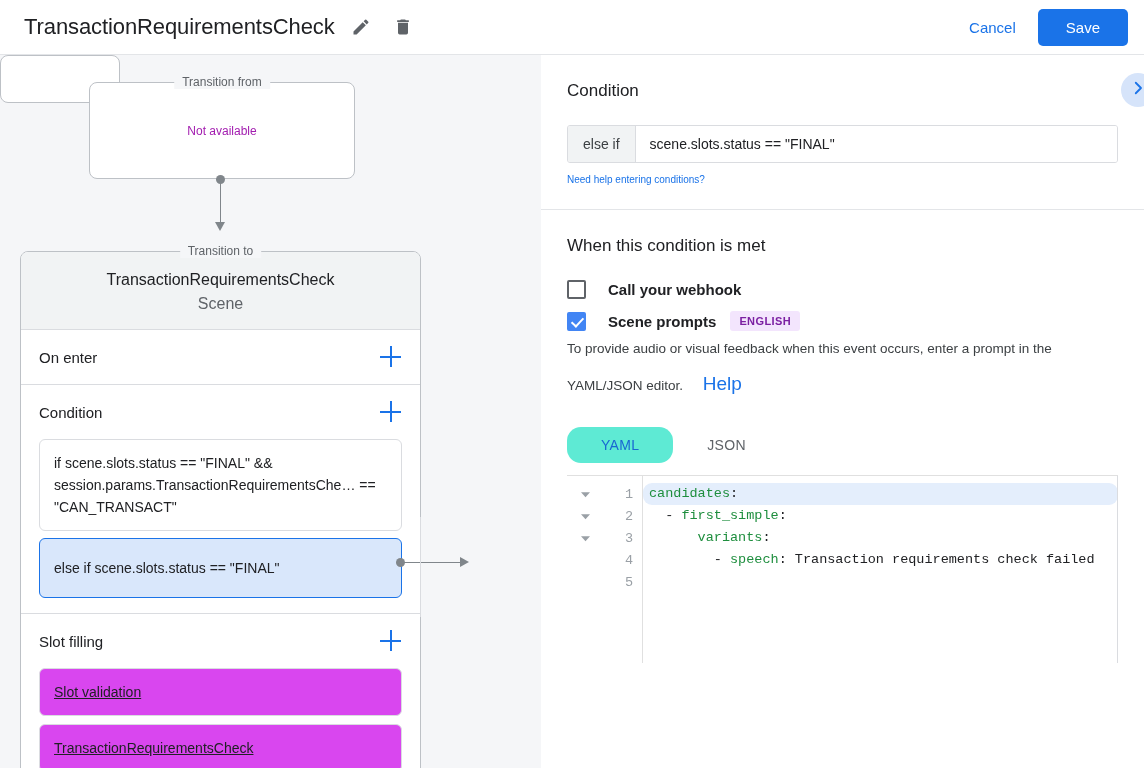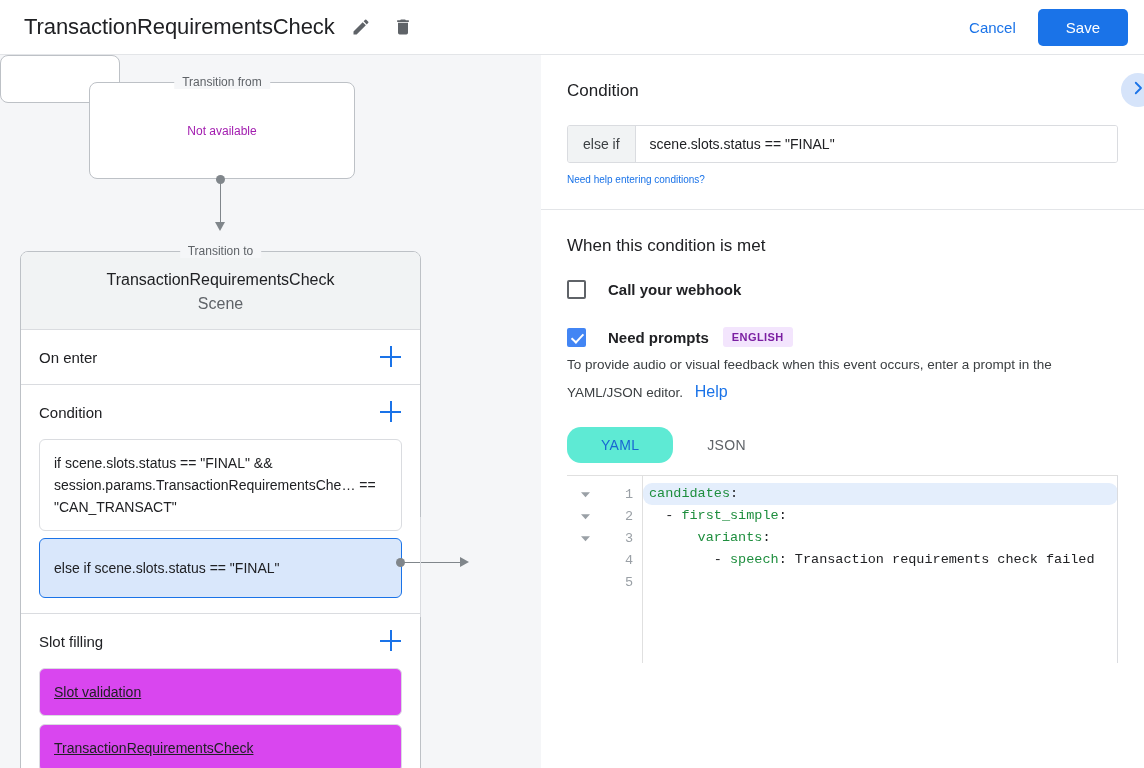"Call your webhook" .check-row { margin-bottom: 28px -> 12px }
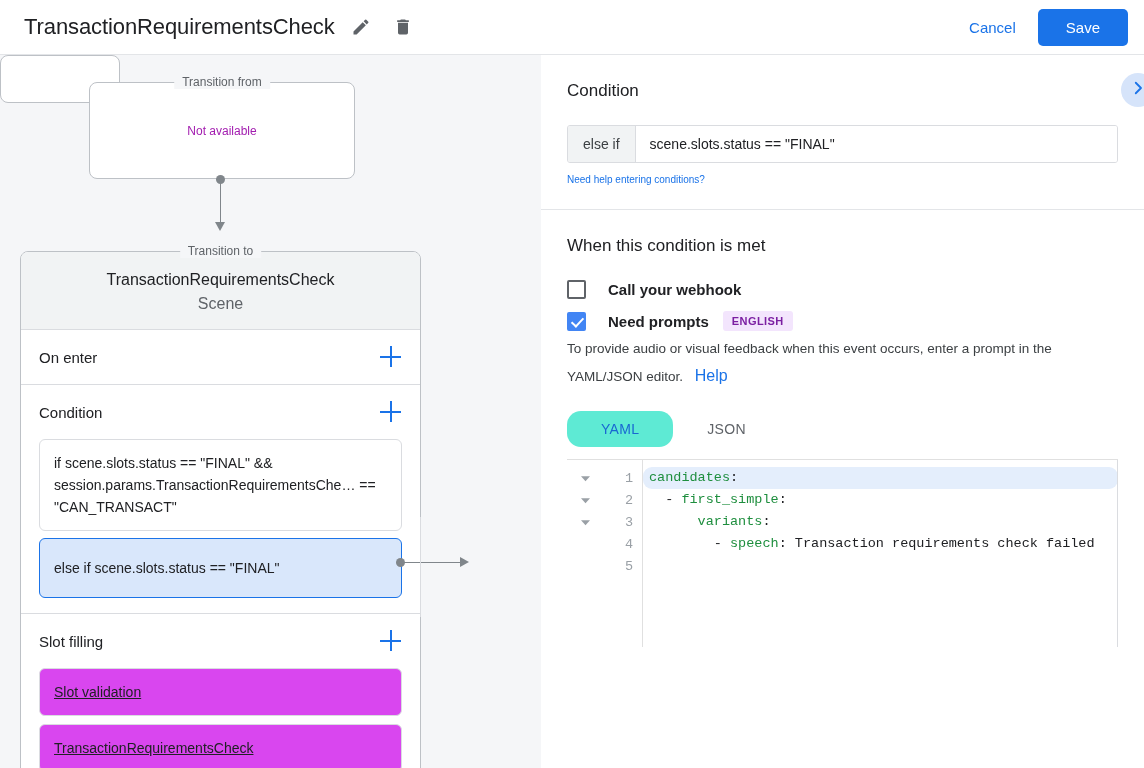"Need prompts" span.check-label { text: Need -> Scene }
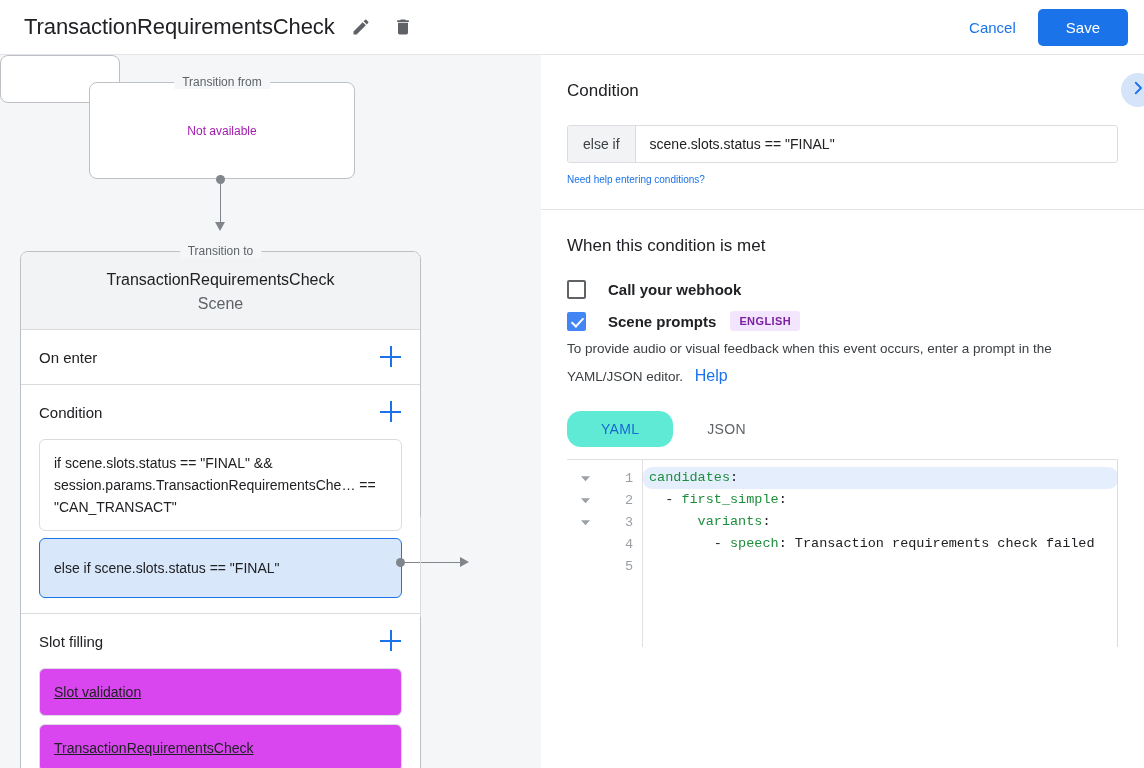"Help" .help-text .link { font-size: 16px -> 19px; margin: 8px -> 16px }
